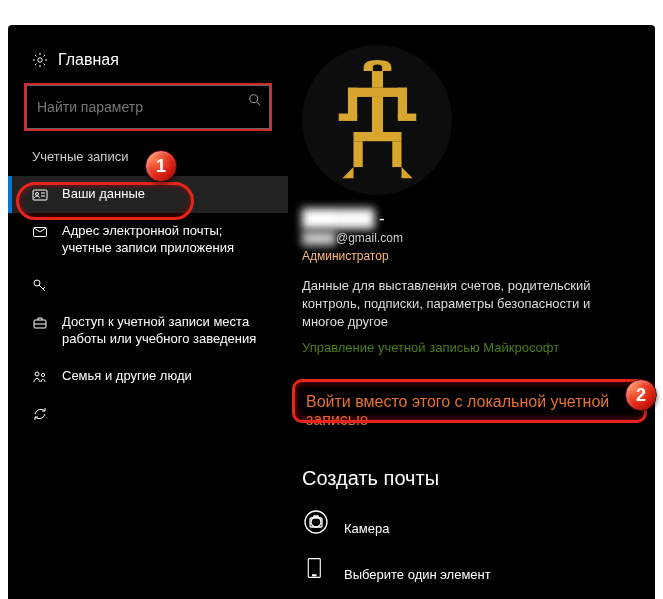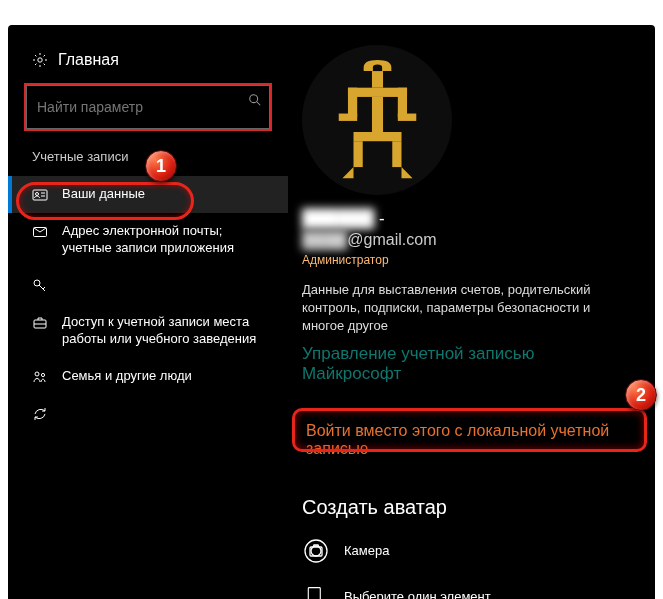"@gmail.com" .email { font-size: 16px -> 12px }
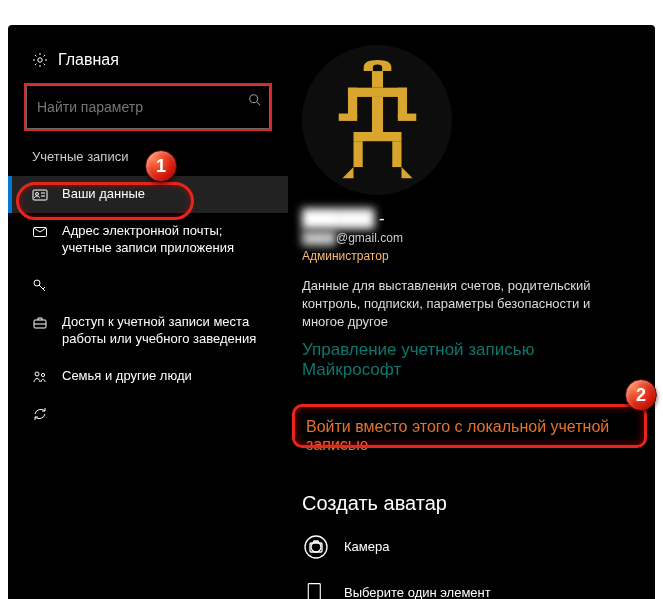"Управление учетной записью Майкрософт" .link { color: #0f766e -> #4d7c0f; font-size: 17px -> 13px }
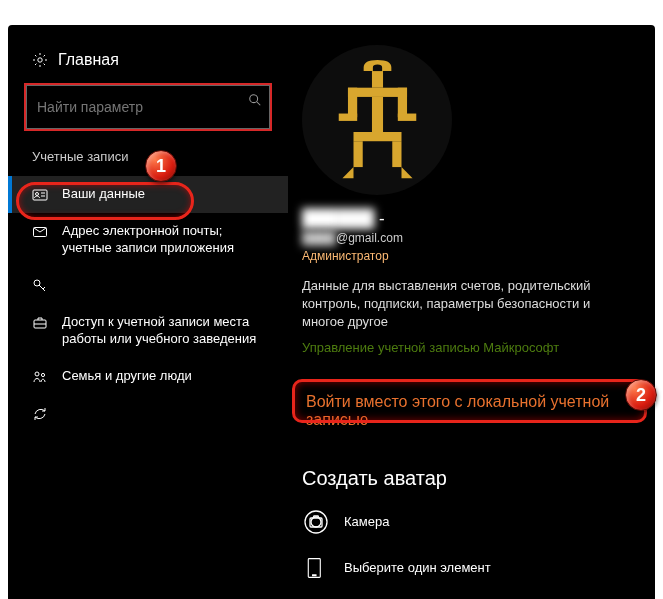"Создать аватар" div.h2 { text: аватар -> почты }
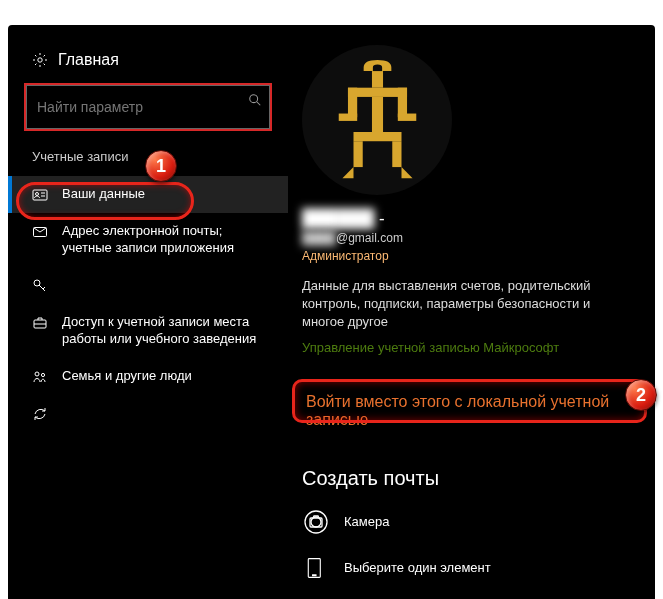"Камера" .option-row { align-items: center -> flex-end }
